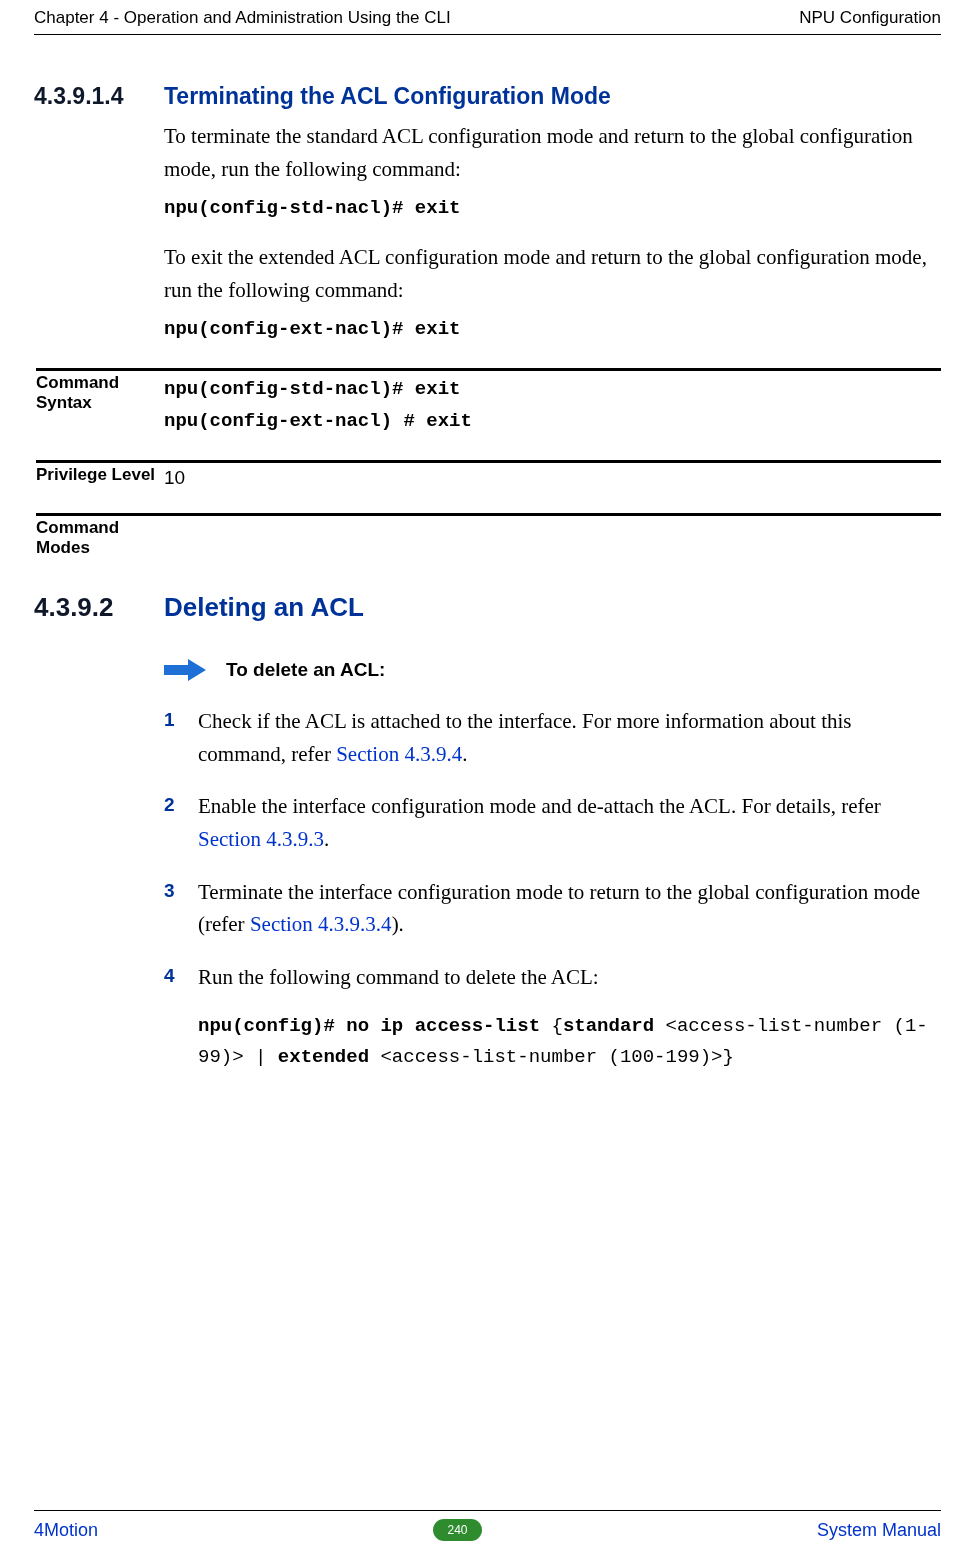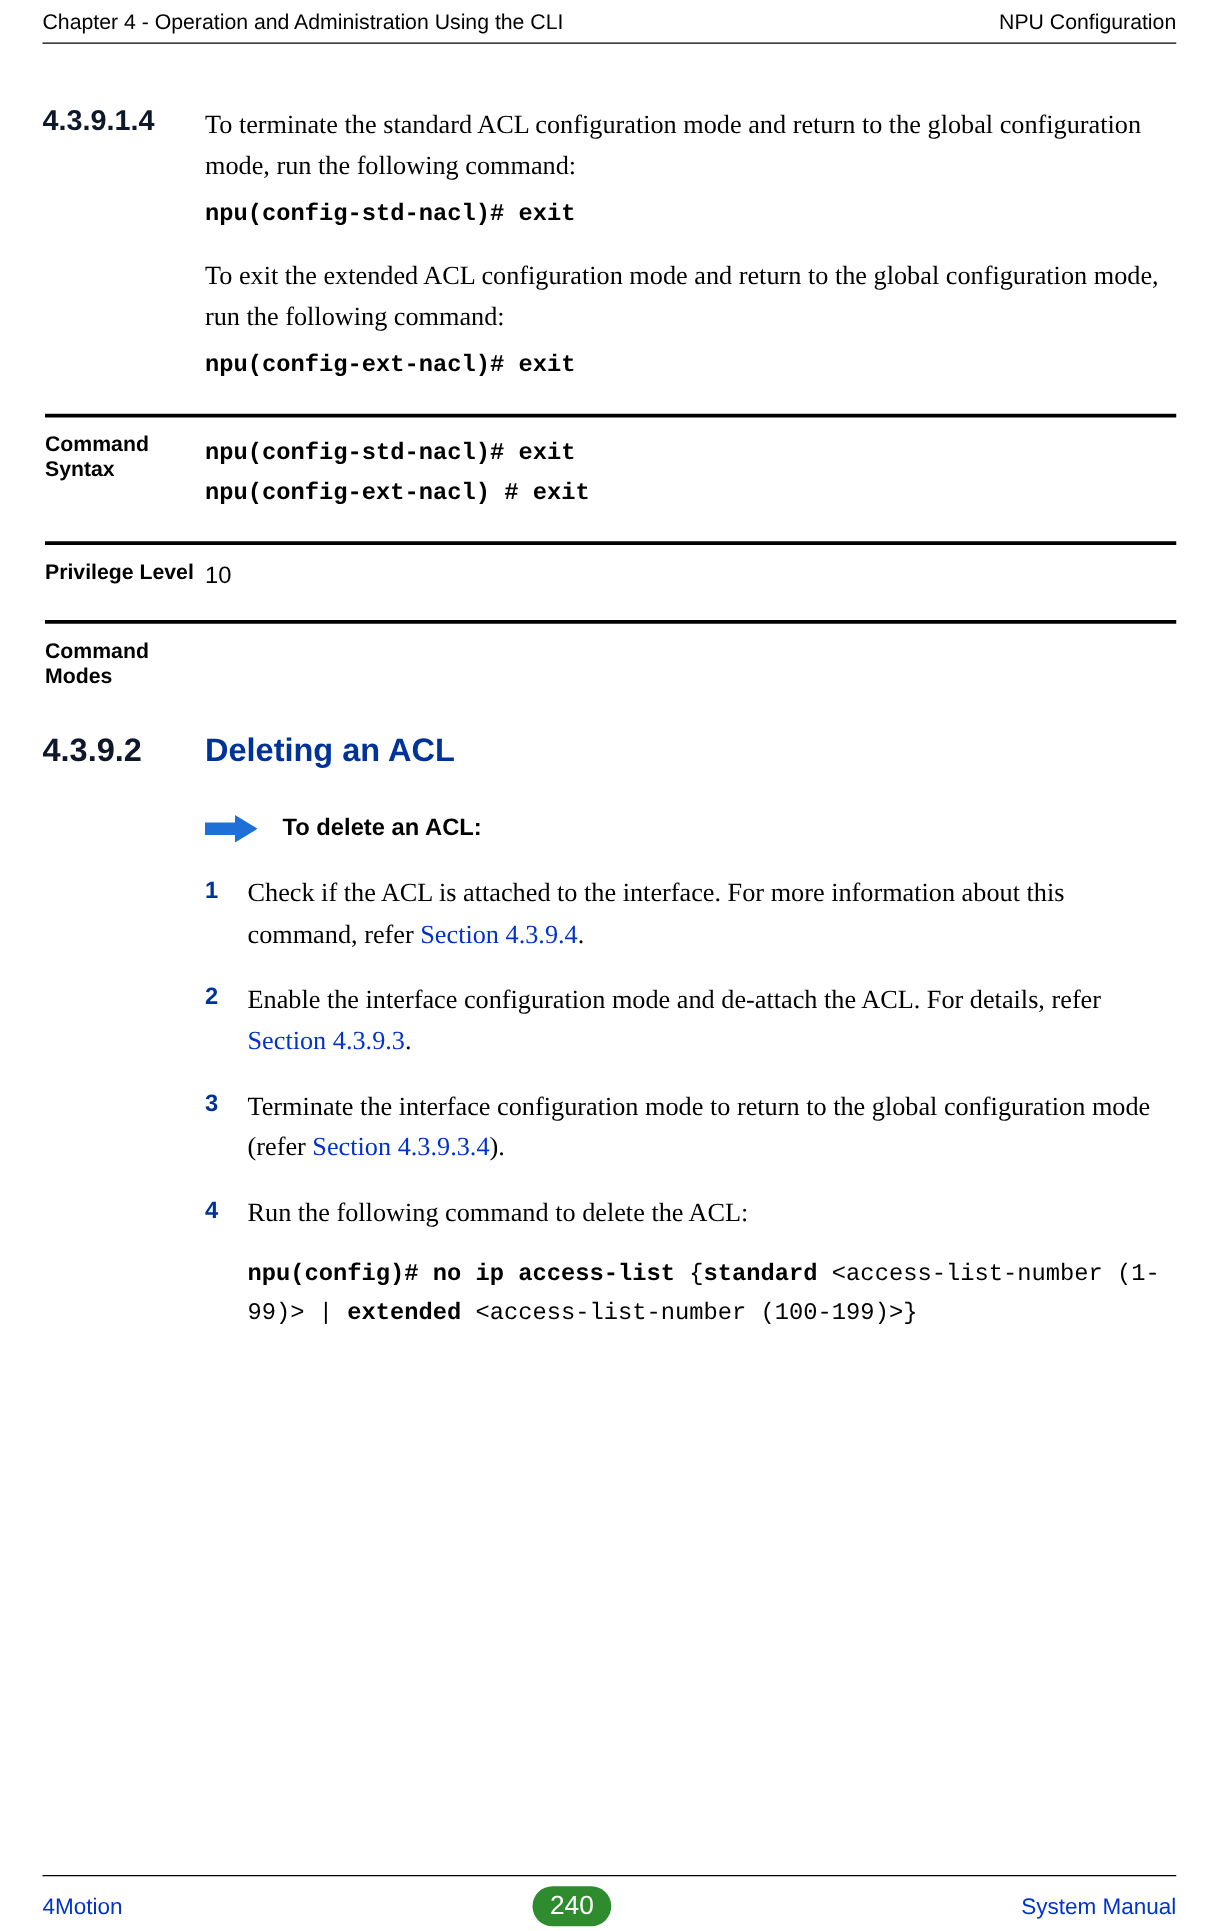"Terminating the ACL Configuration Mode" h3.sec-title { html: none -> <h3>Terminating the ACL Configuration Mode</h3> }
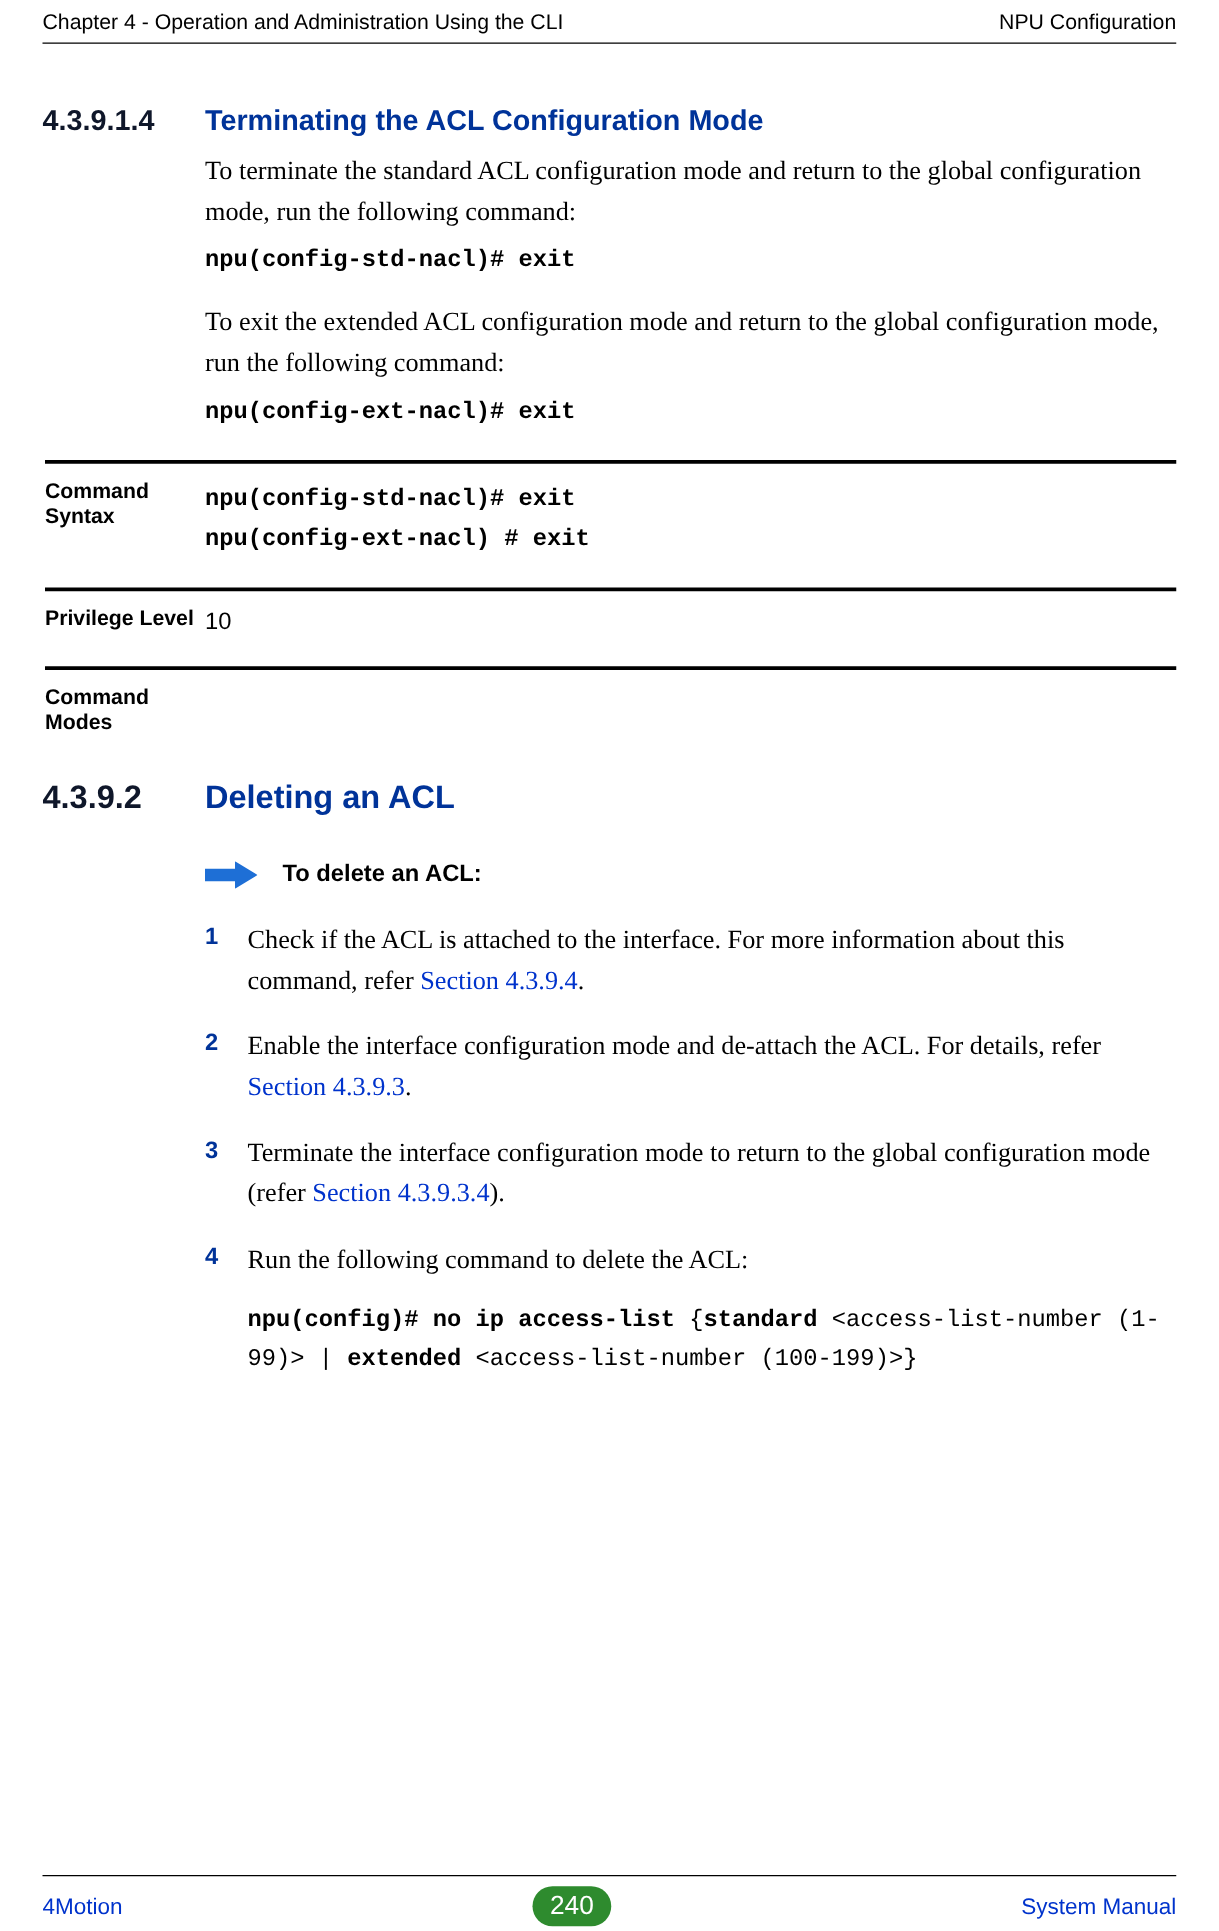"Command Syntax" .info-row-wrap { padding: 12px 0 22px 0 -> 2px 0 22px 0 }
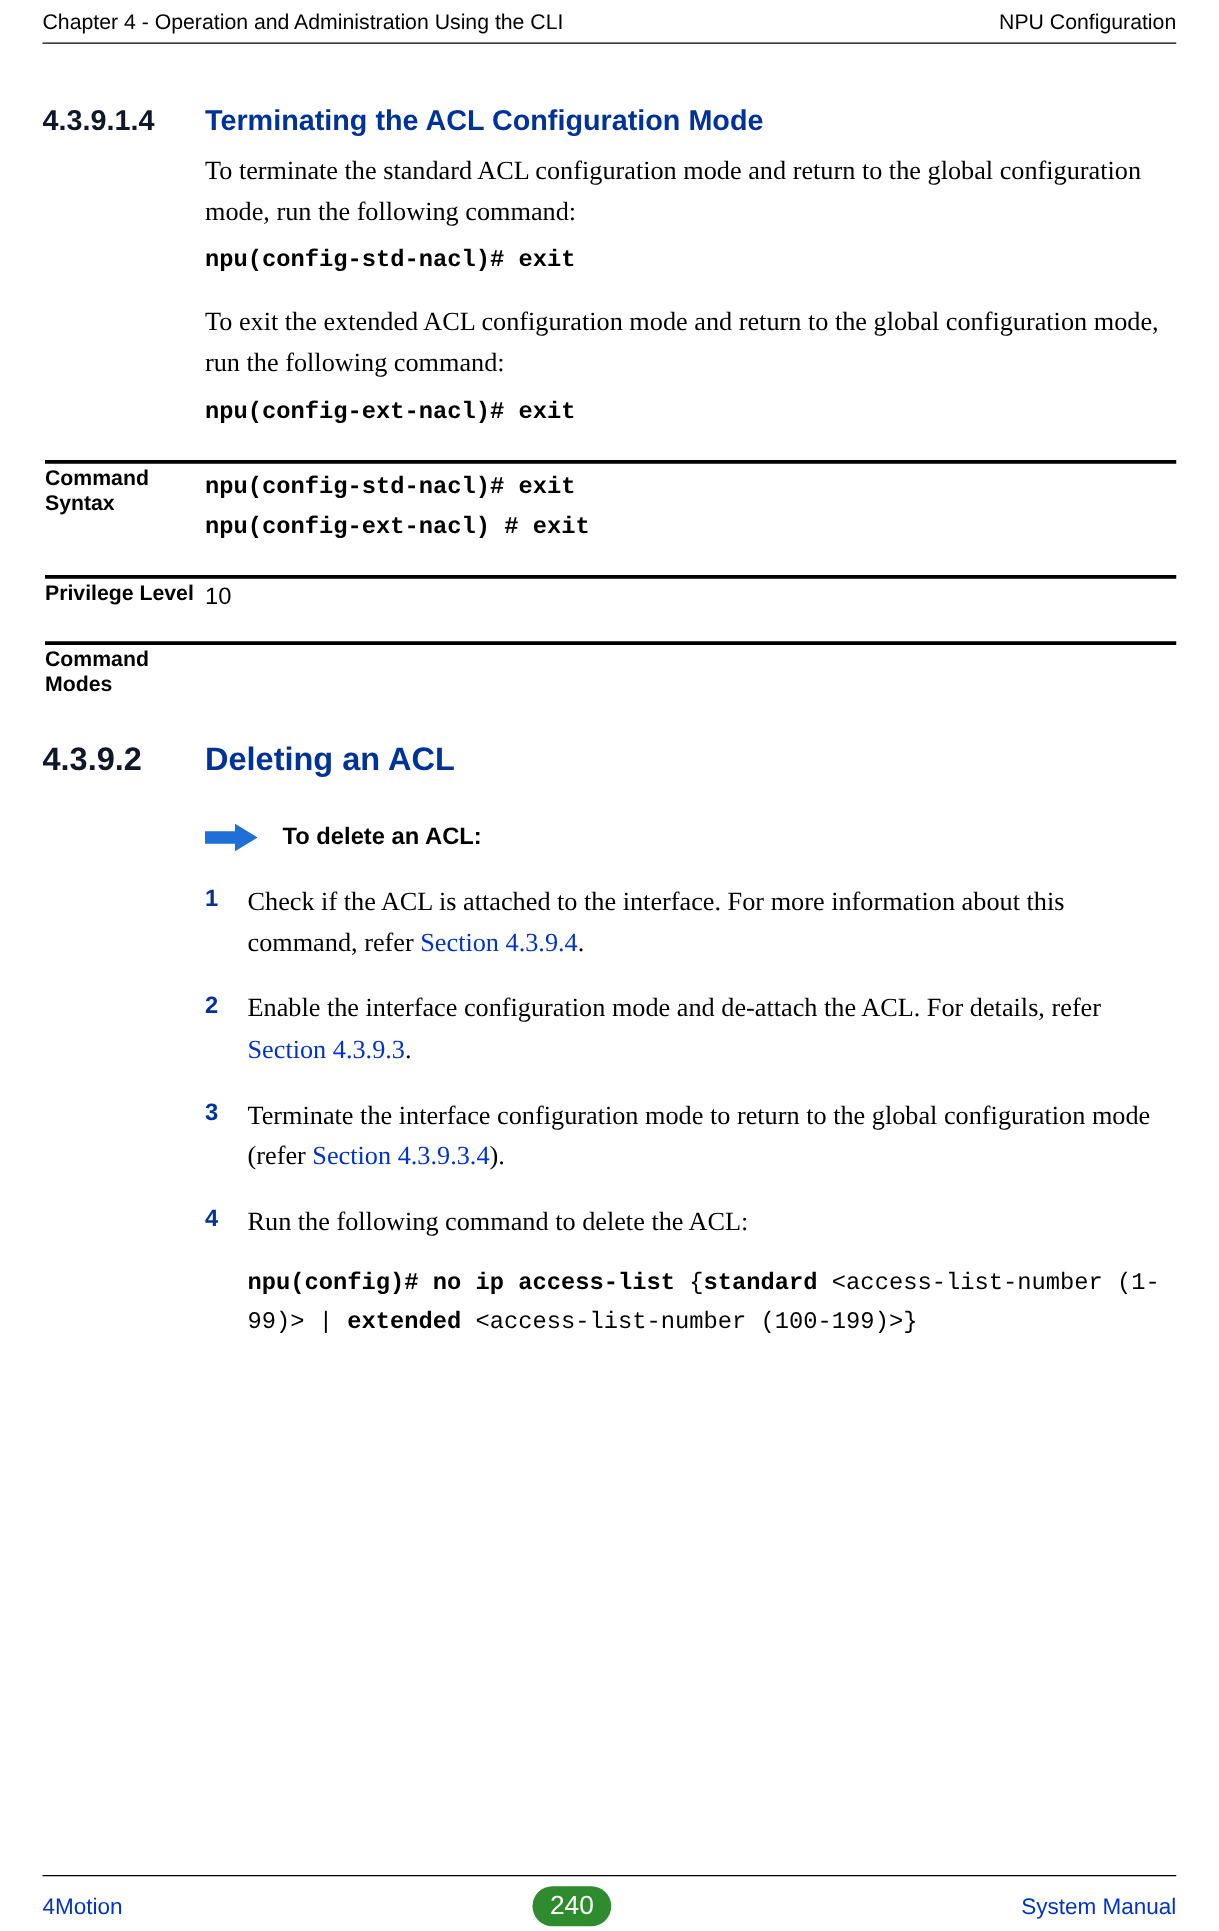"240" .page-badge { font-size: 21px -> 12px }
